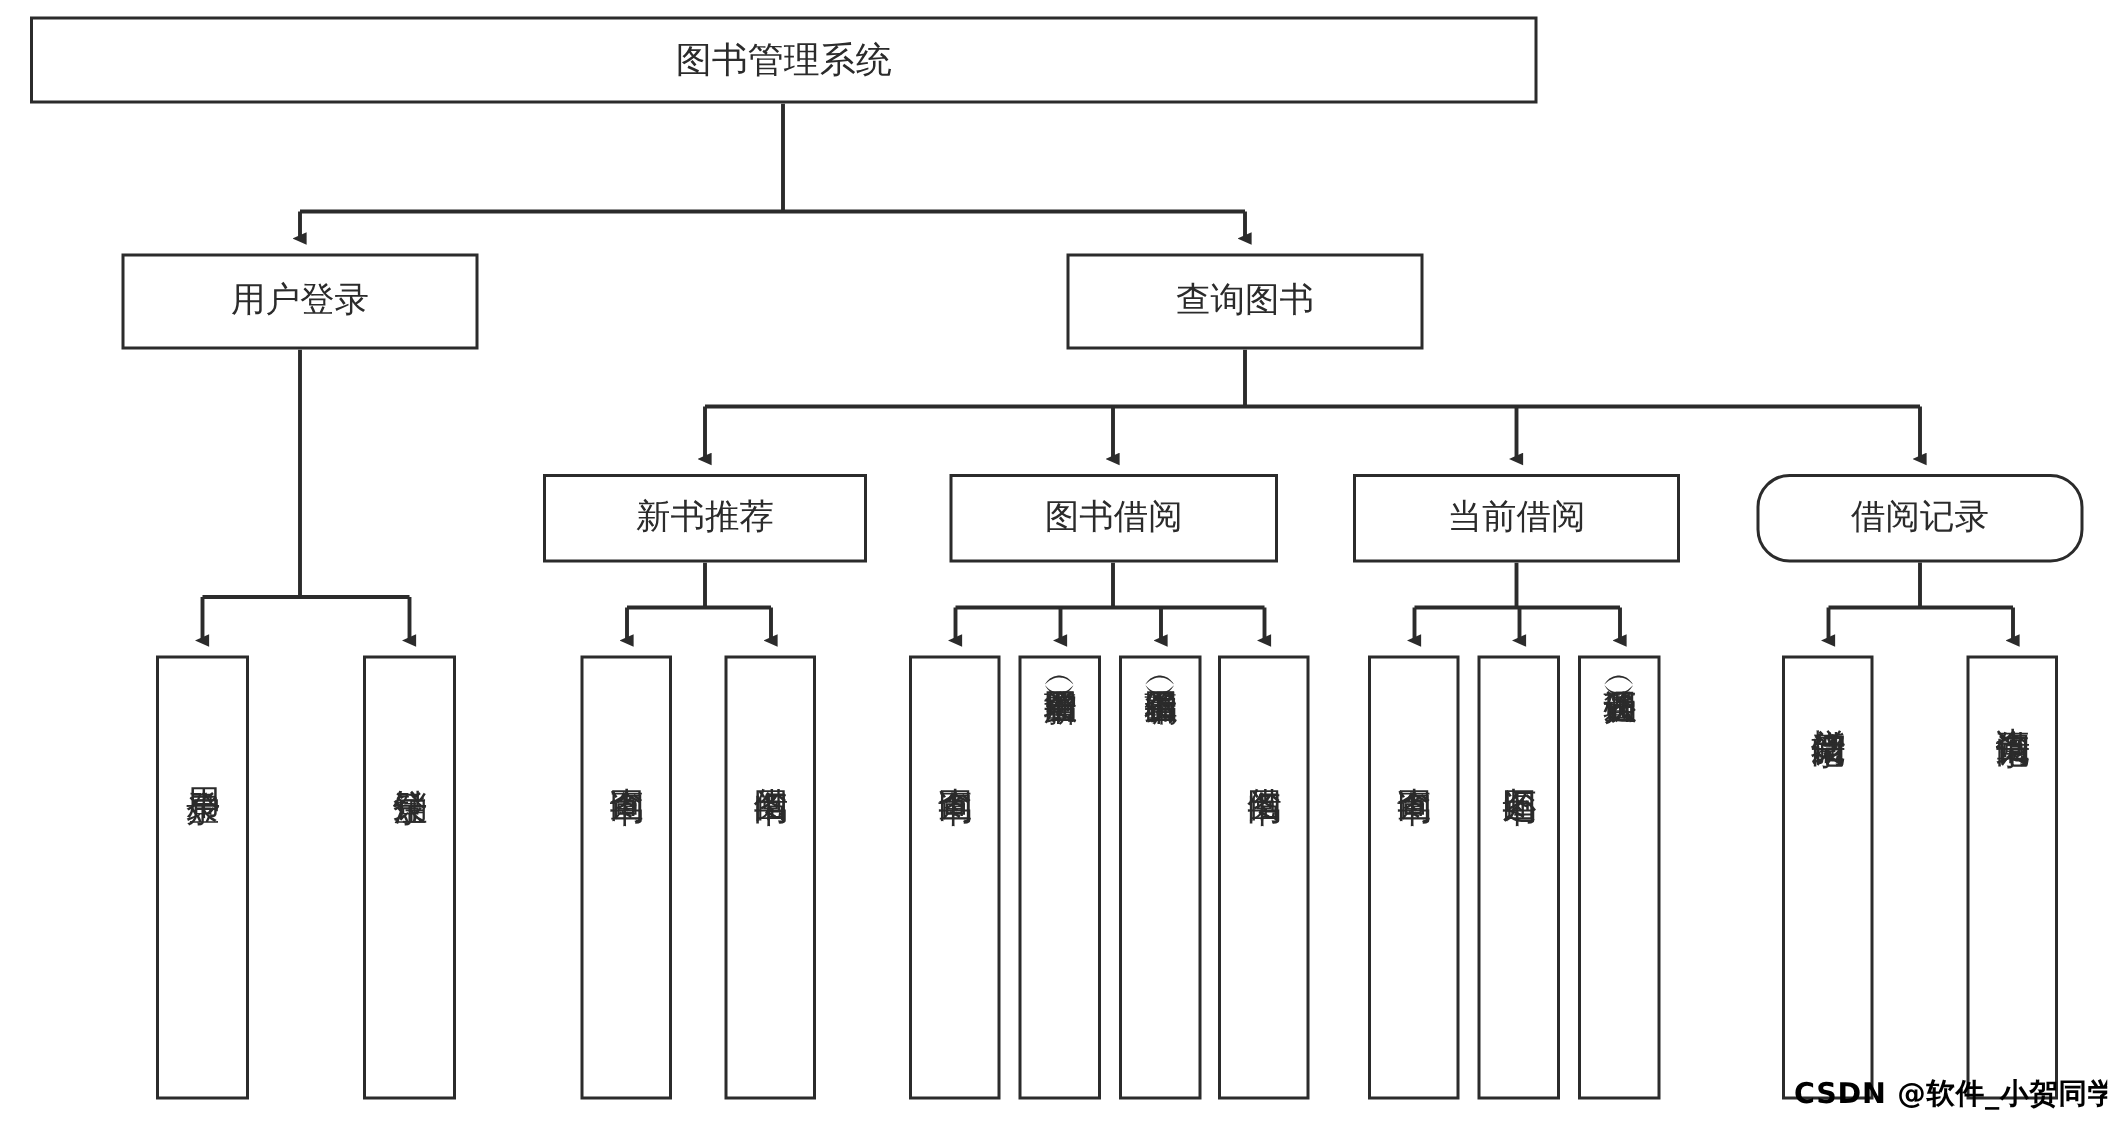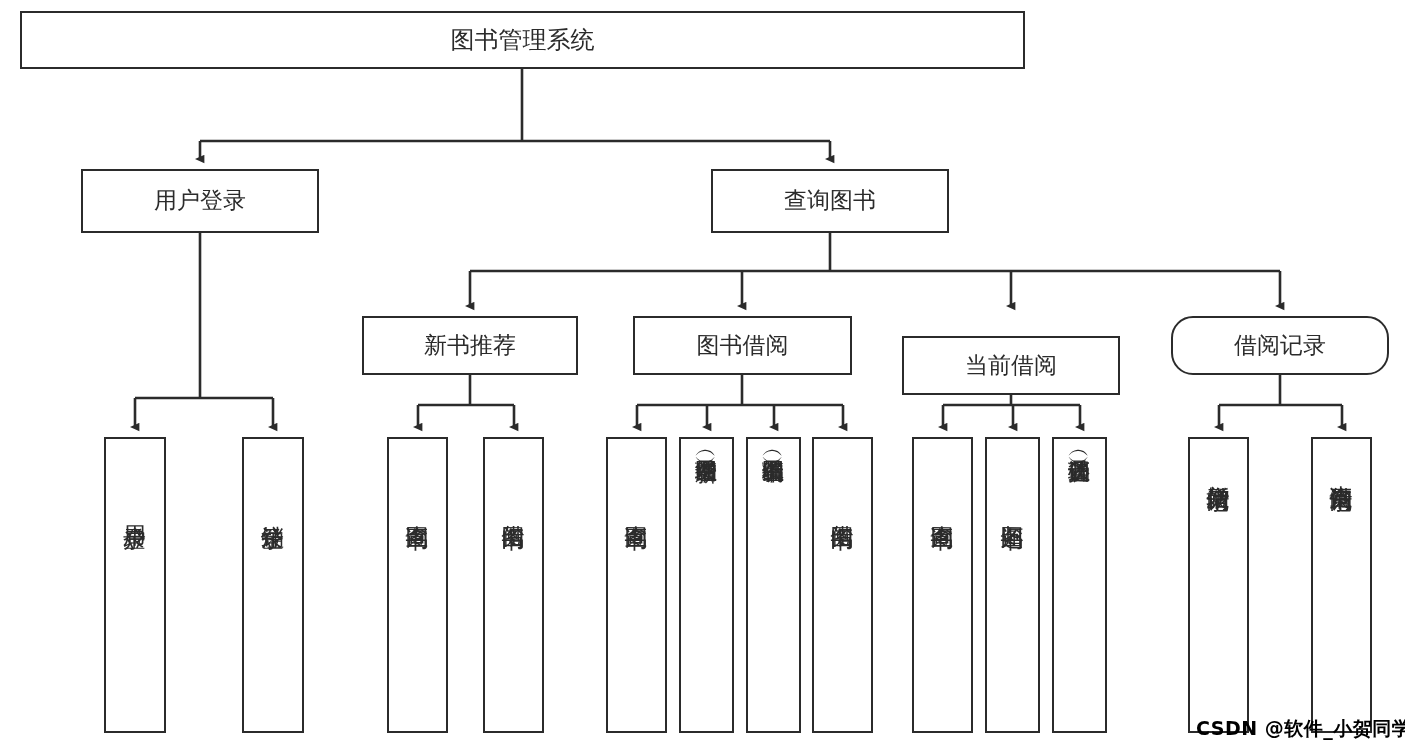"当前借阅" div.node { margin-top: 20px -> none }
